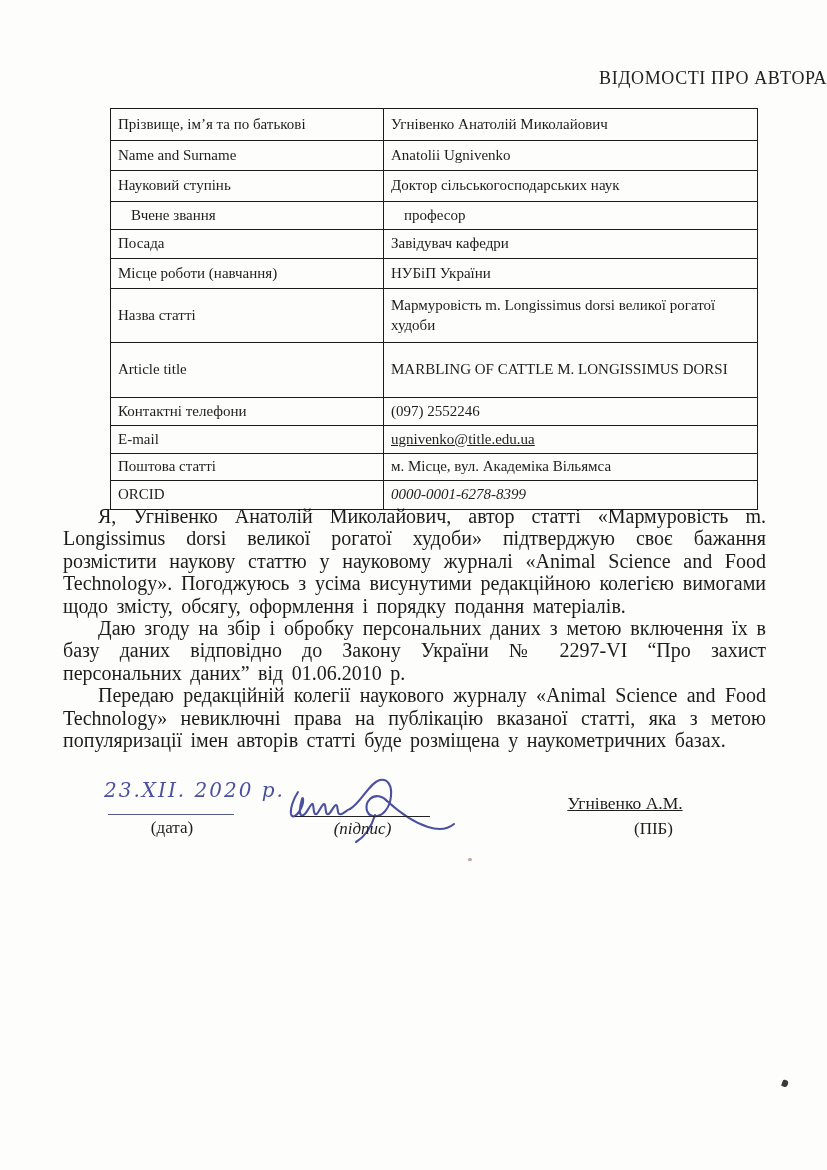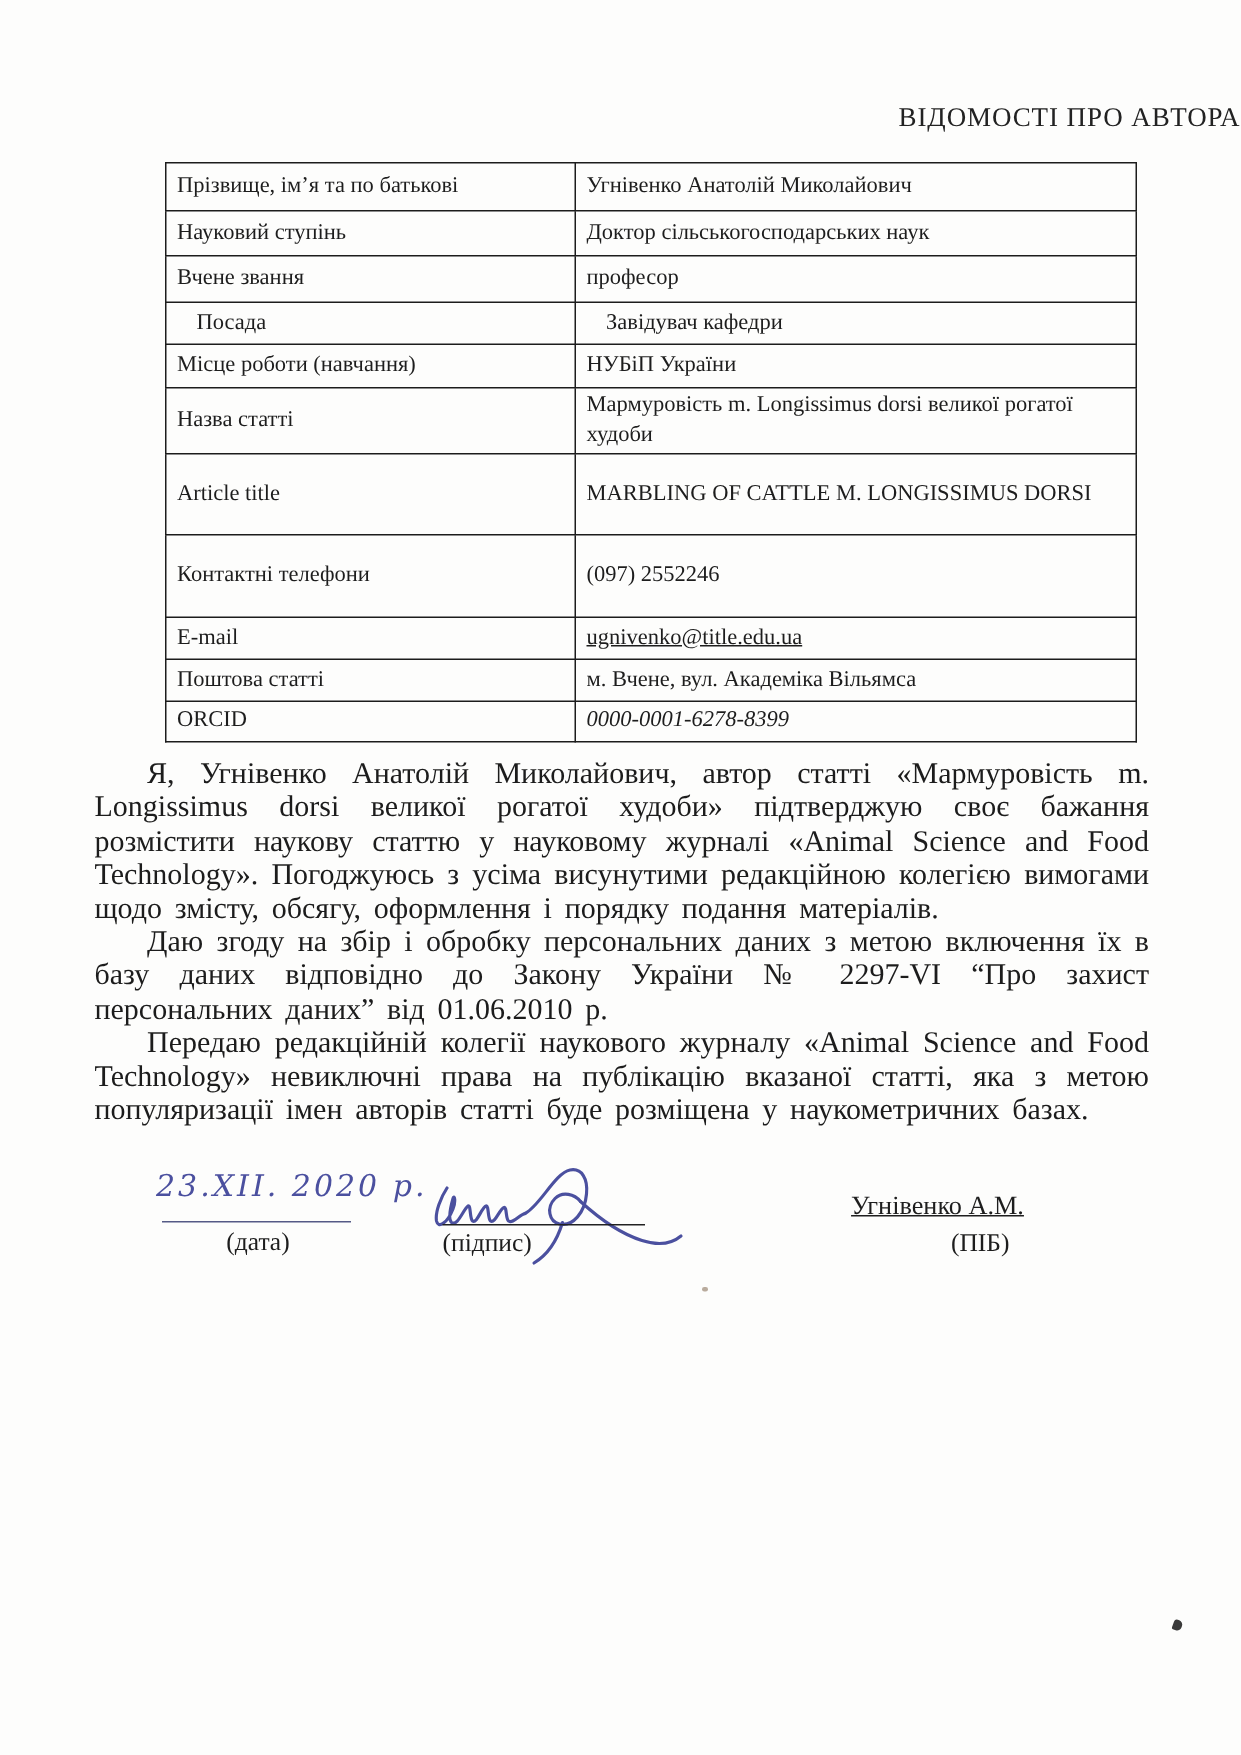"Name and Surname" tr { html: none -> <tr> <td>Name and Surname</td> <td>Anatolii Ugnivenko</td> </tr> }
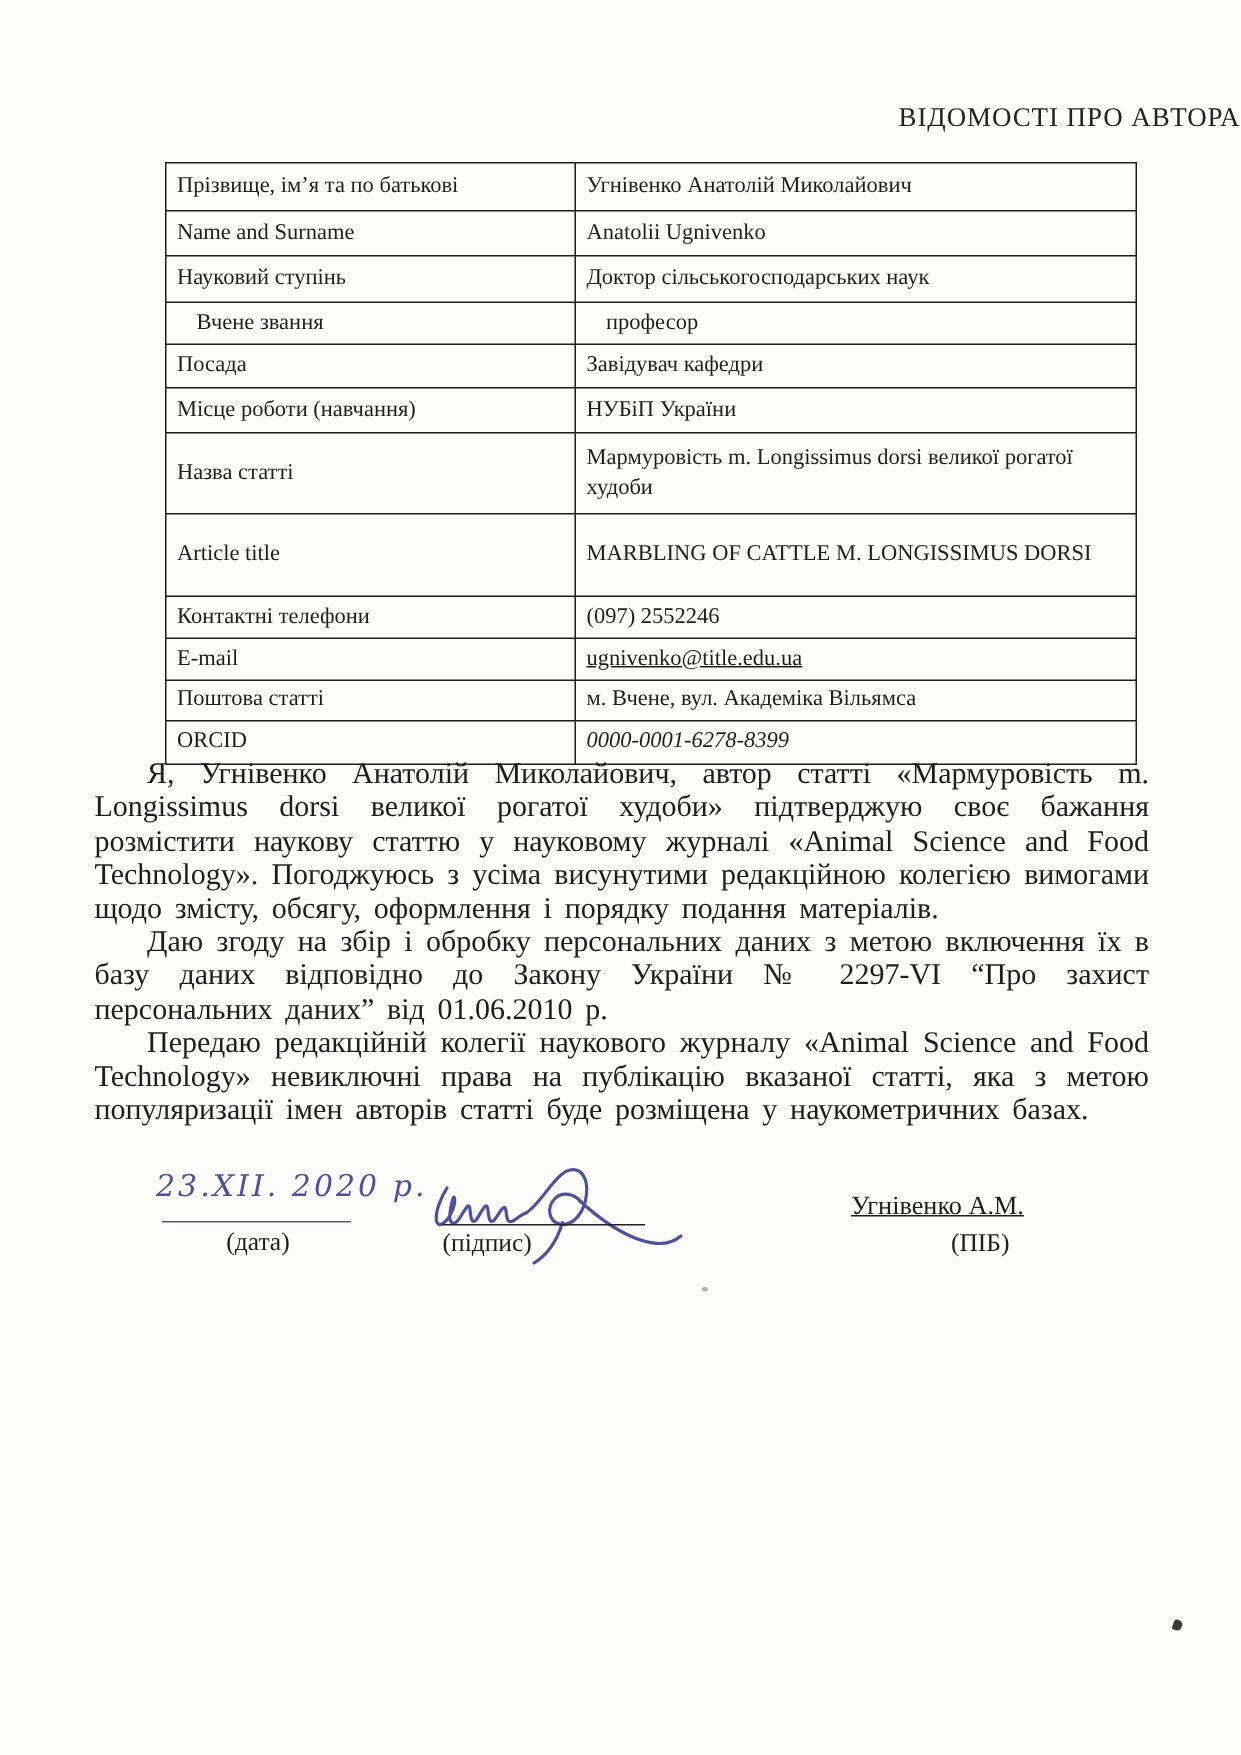"м. Вчене, вул. Академіка Вільямса" td.val { text: Вчене -> Місце }
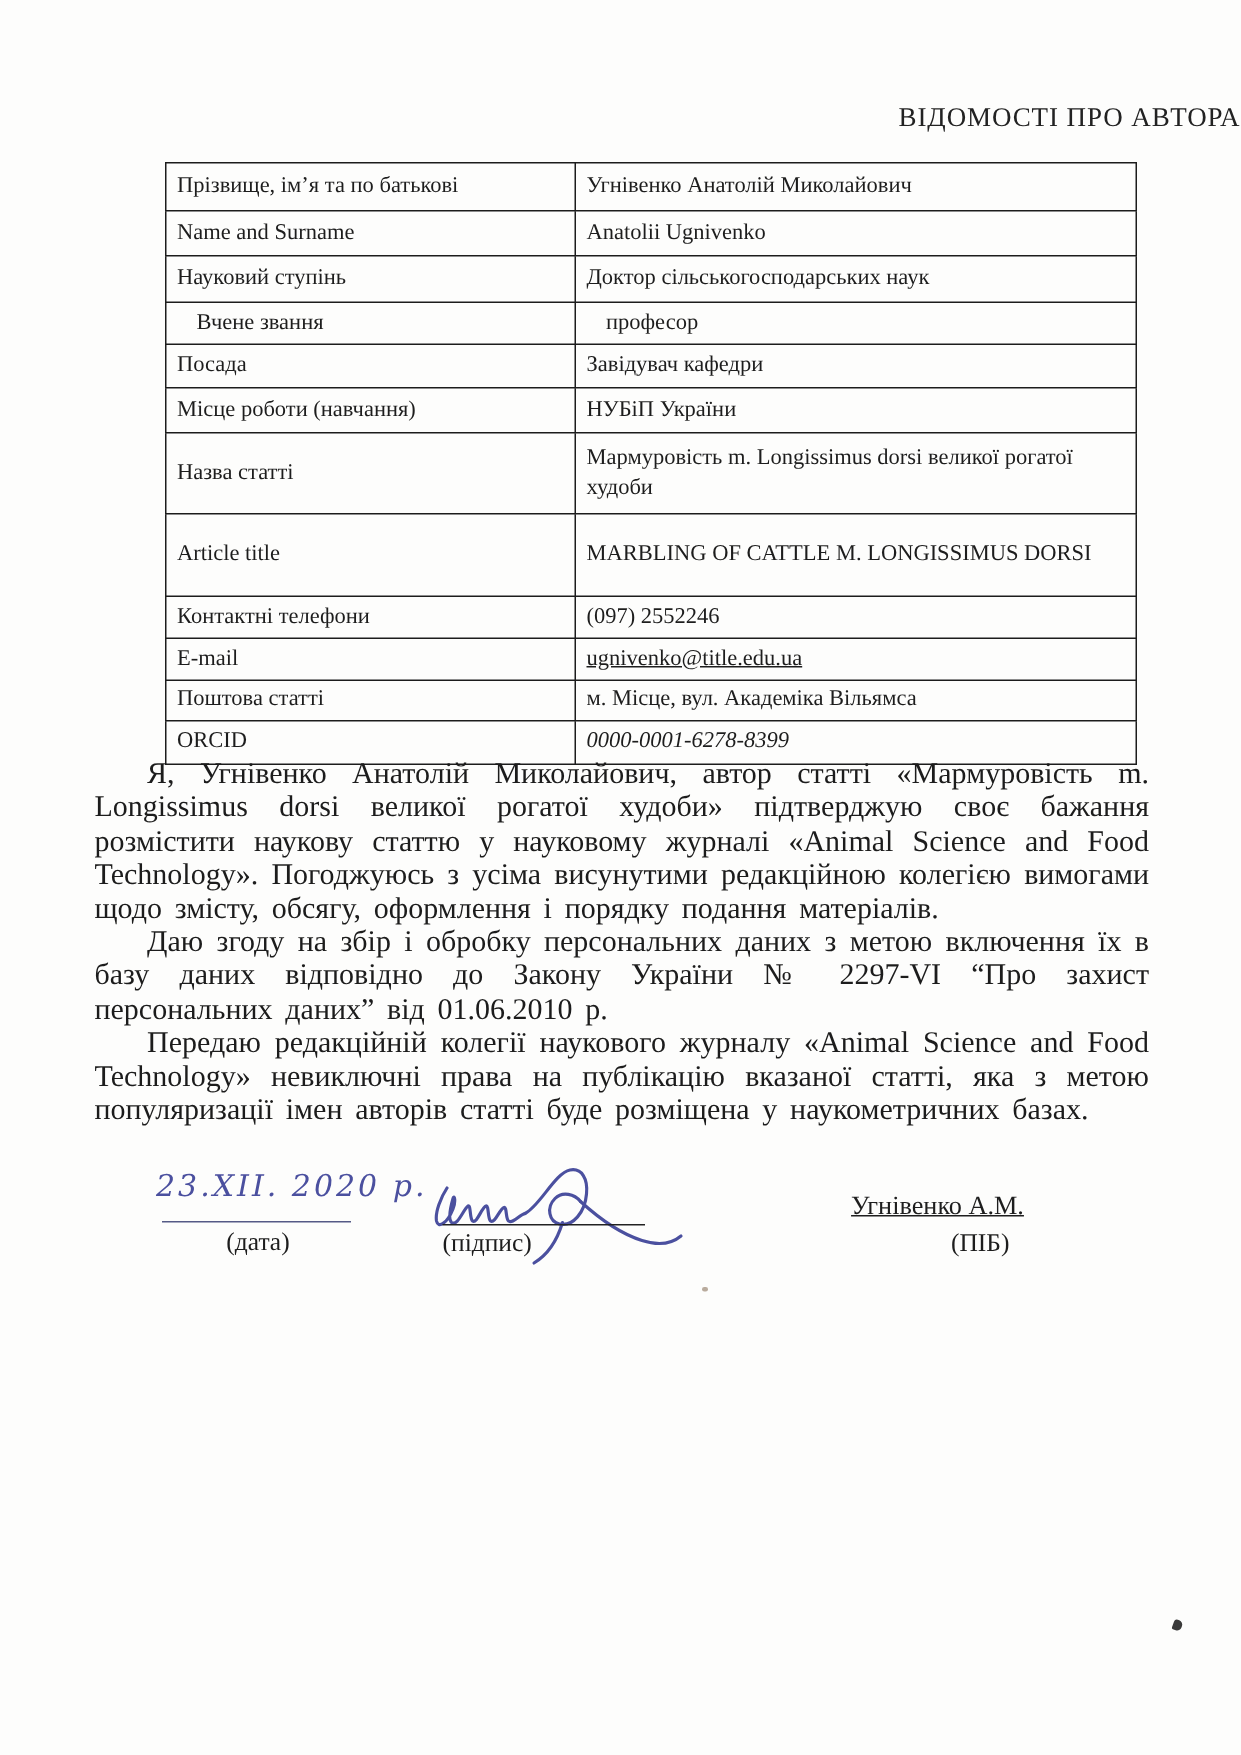"(підпис)" .sig-cap { font-style: none -> italic; text-align: none -> center }
